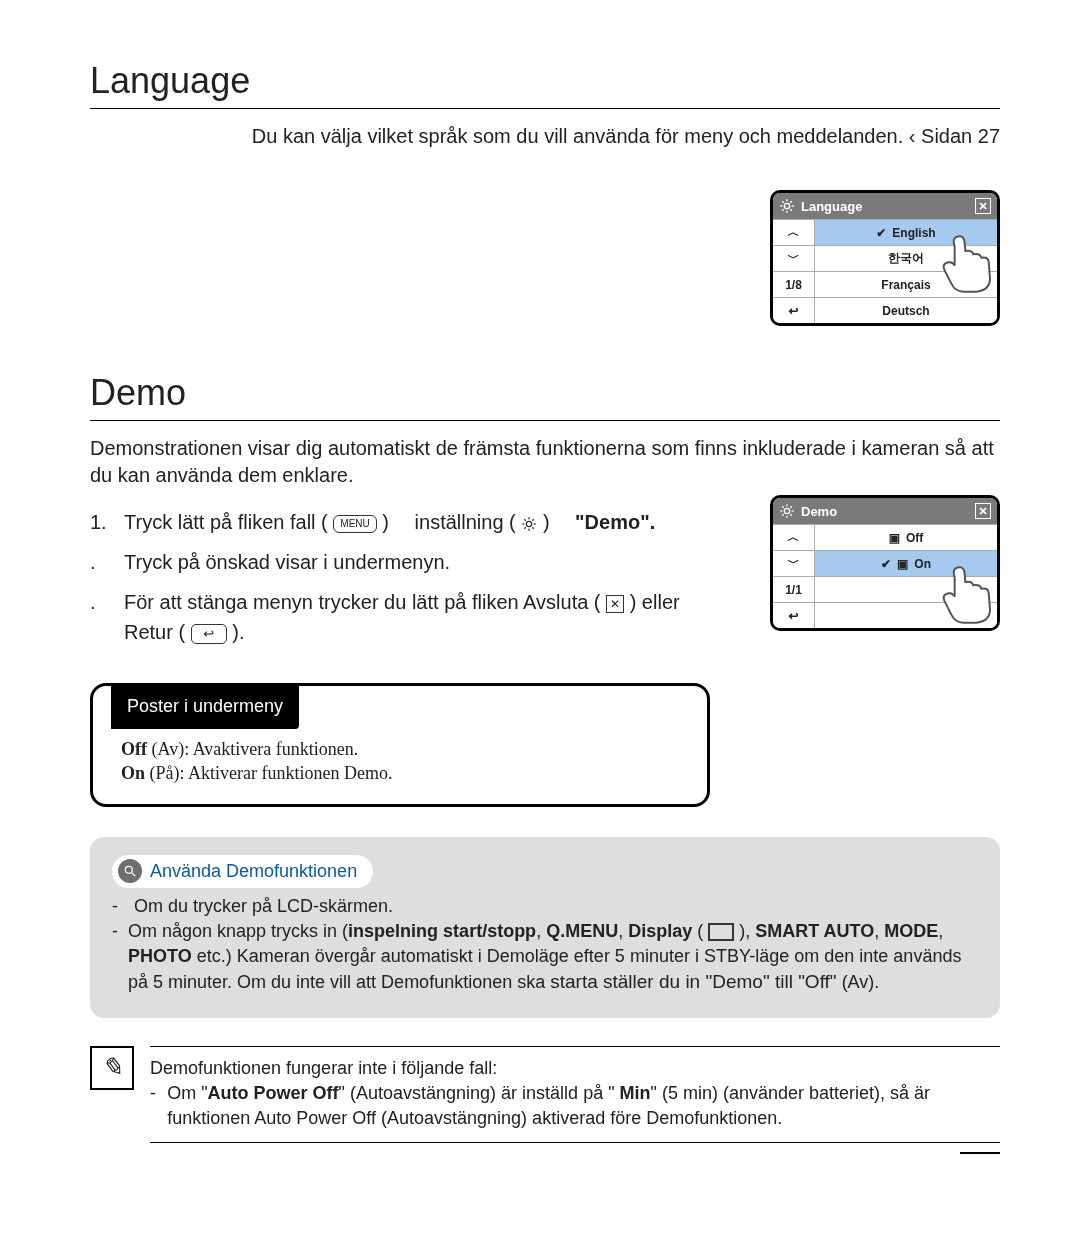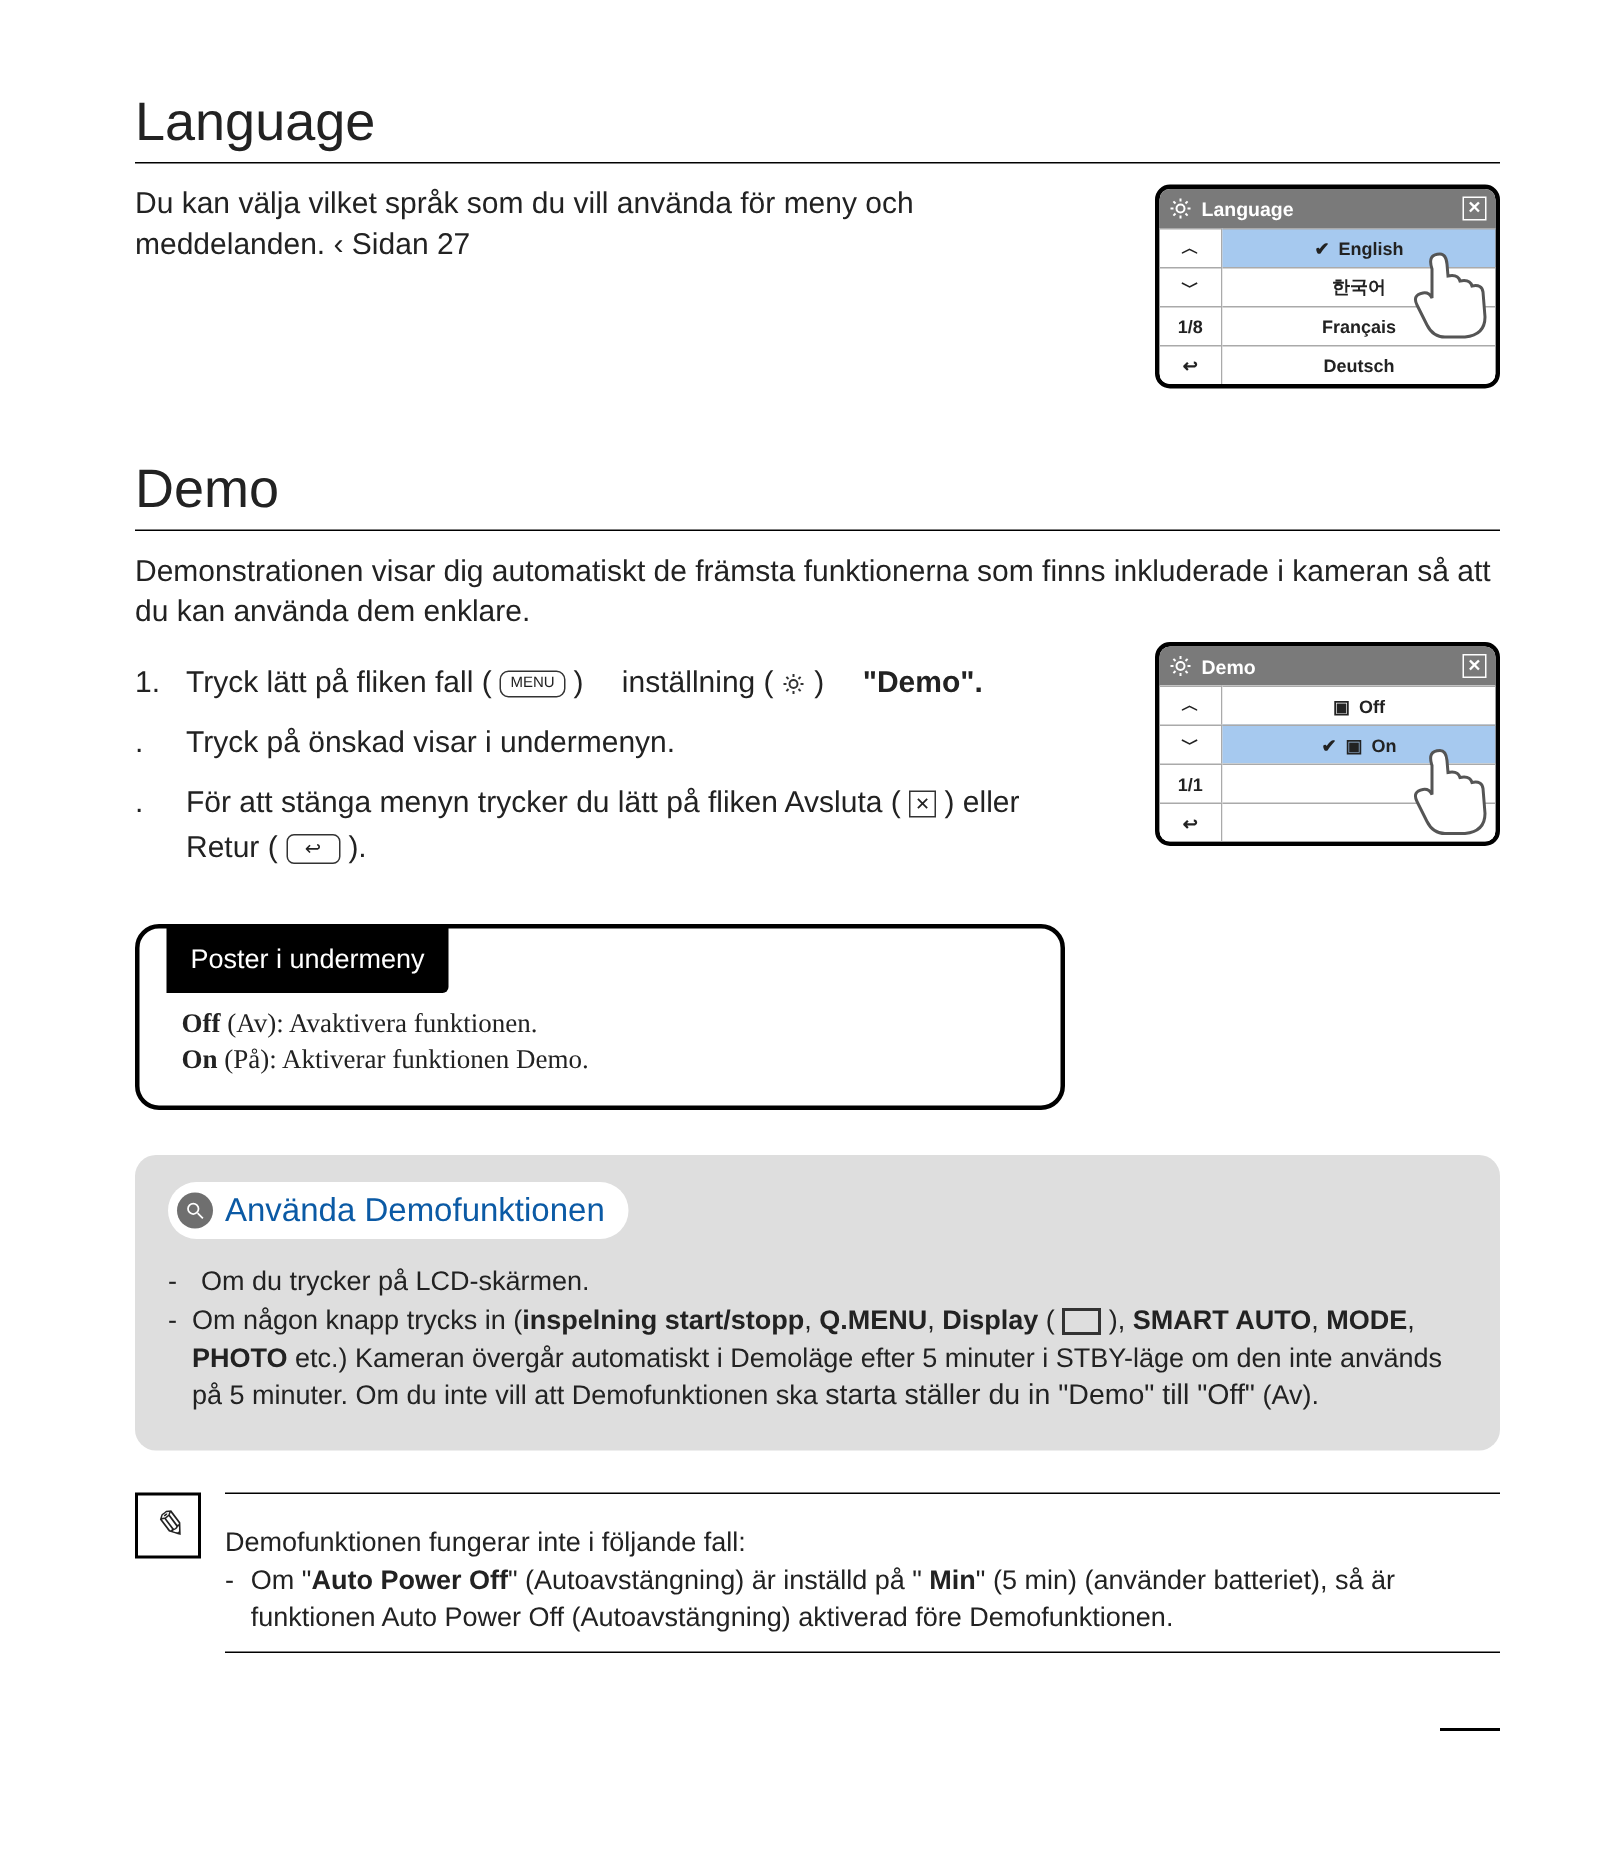"Du kan välja vilket språk" .row-lang { align-items: flex-start -> flex-end; flex-direction: none -> column }
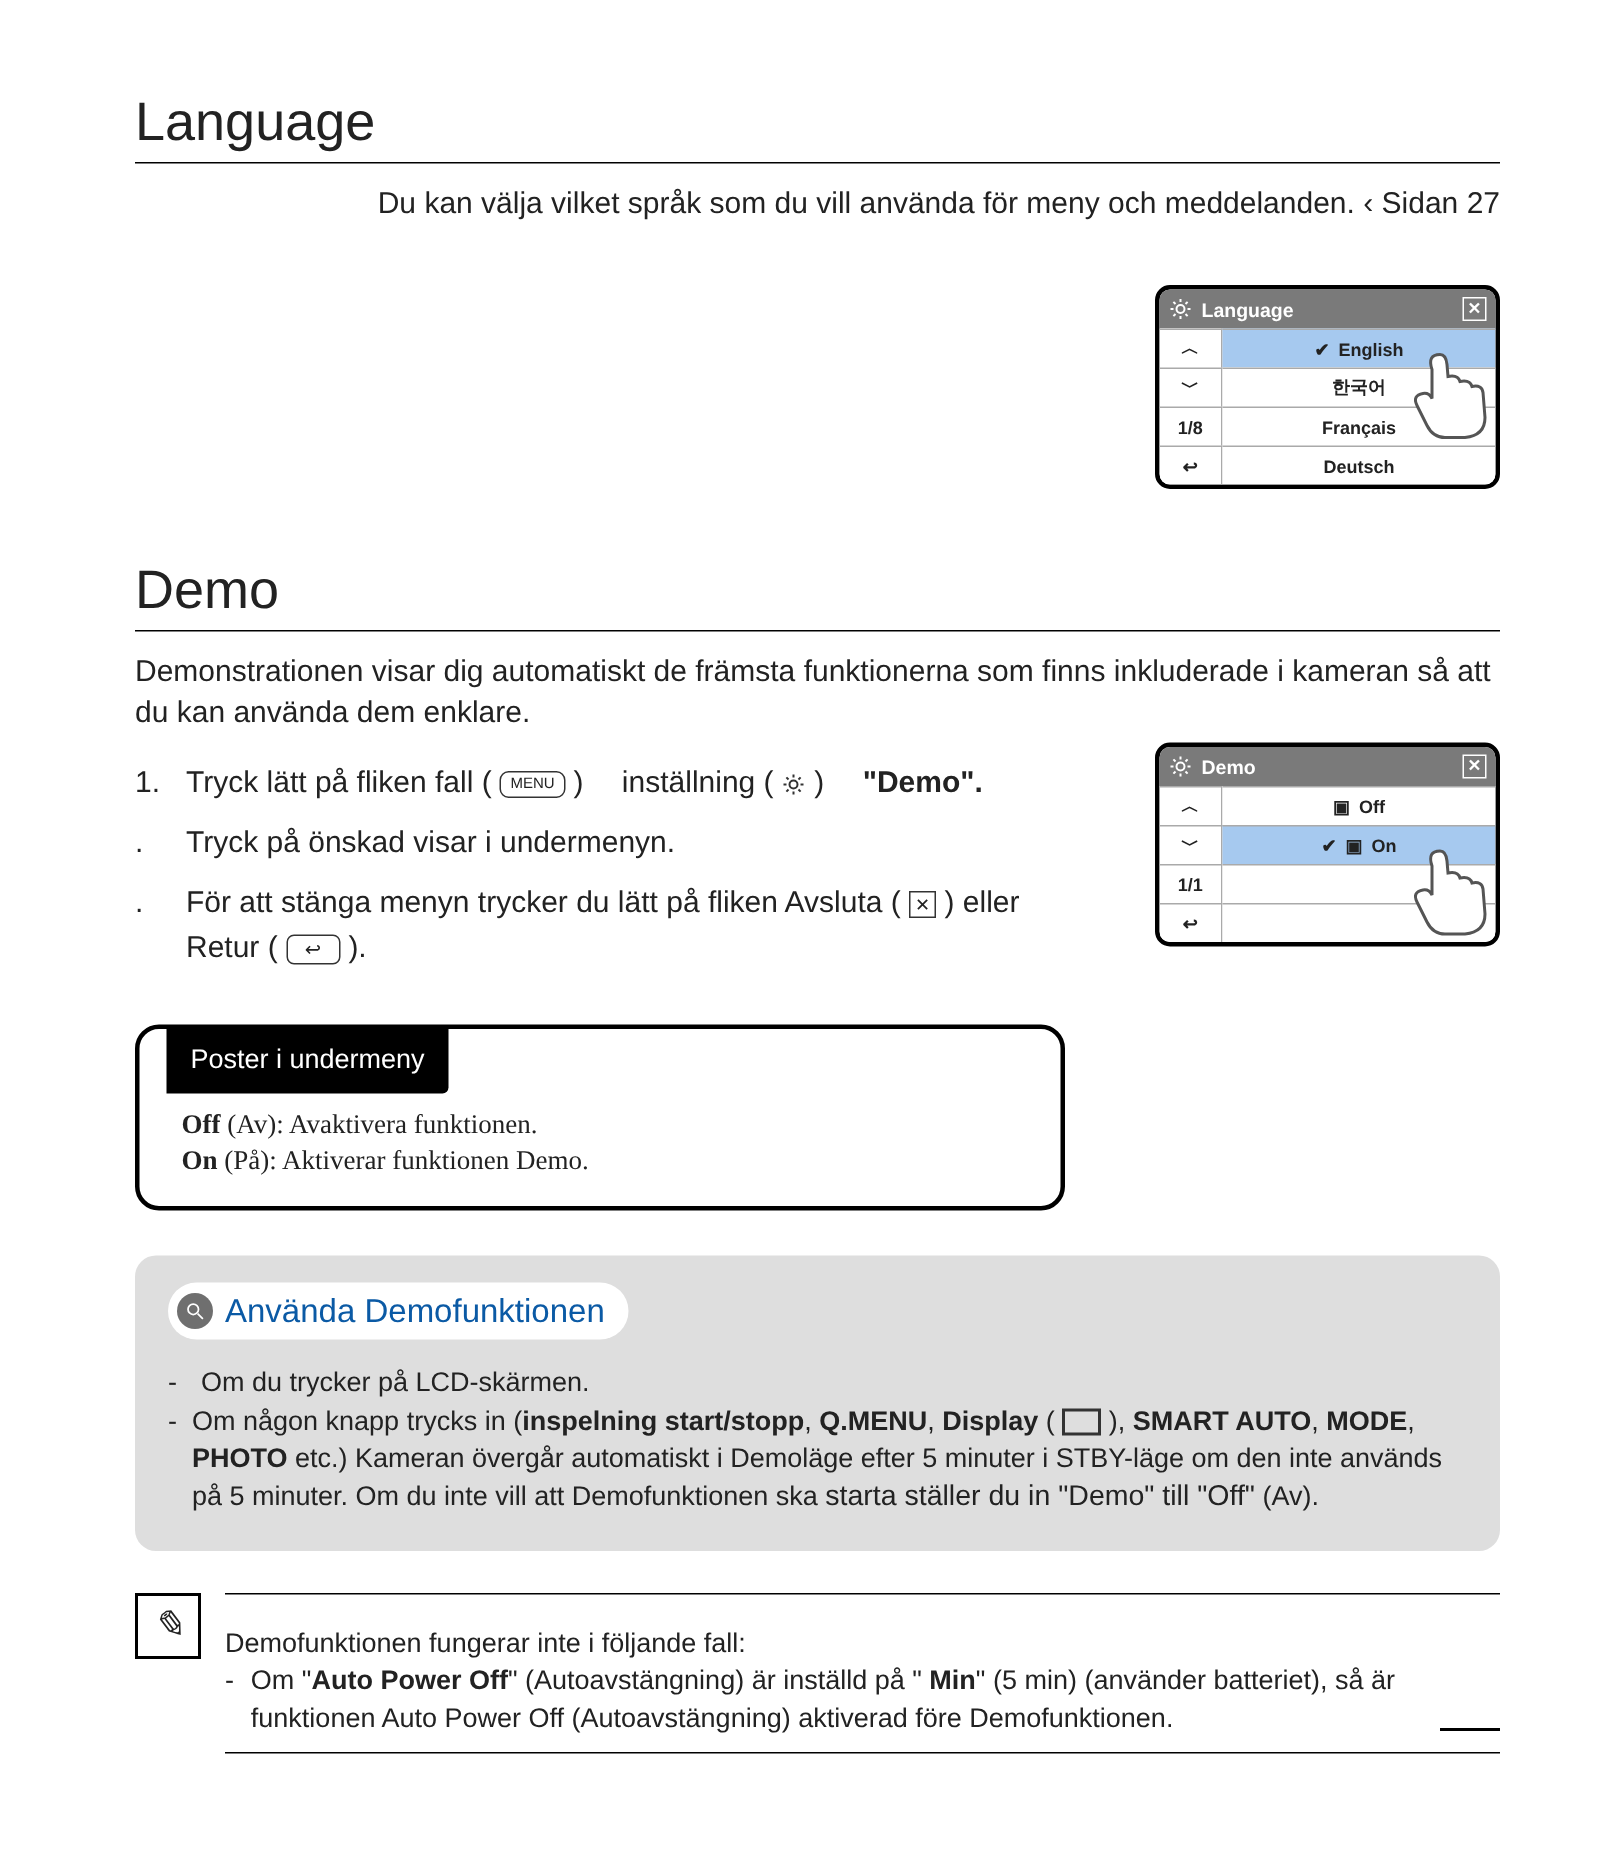"Använda Demofunktionen" .tip-pill { font-size: 22px -> 18px; margin-bottom: 10px -> none }
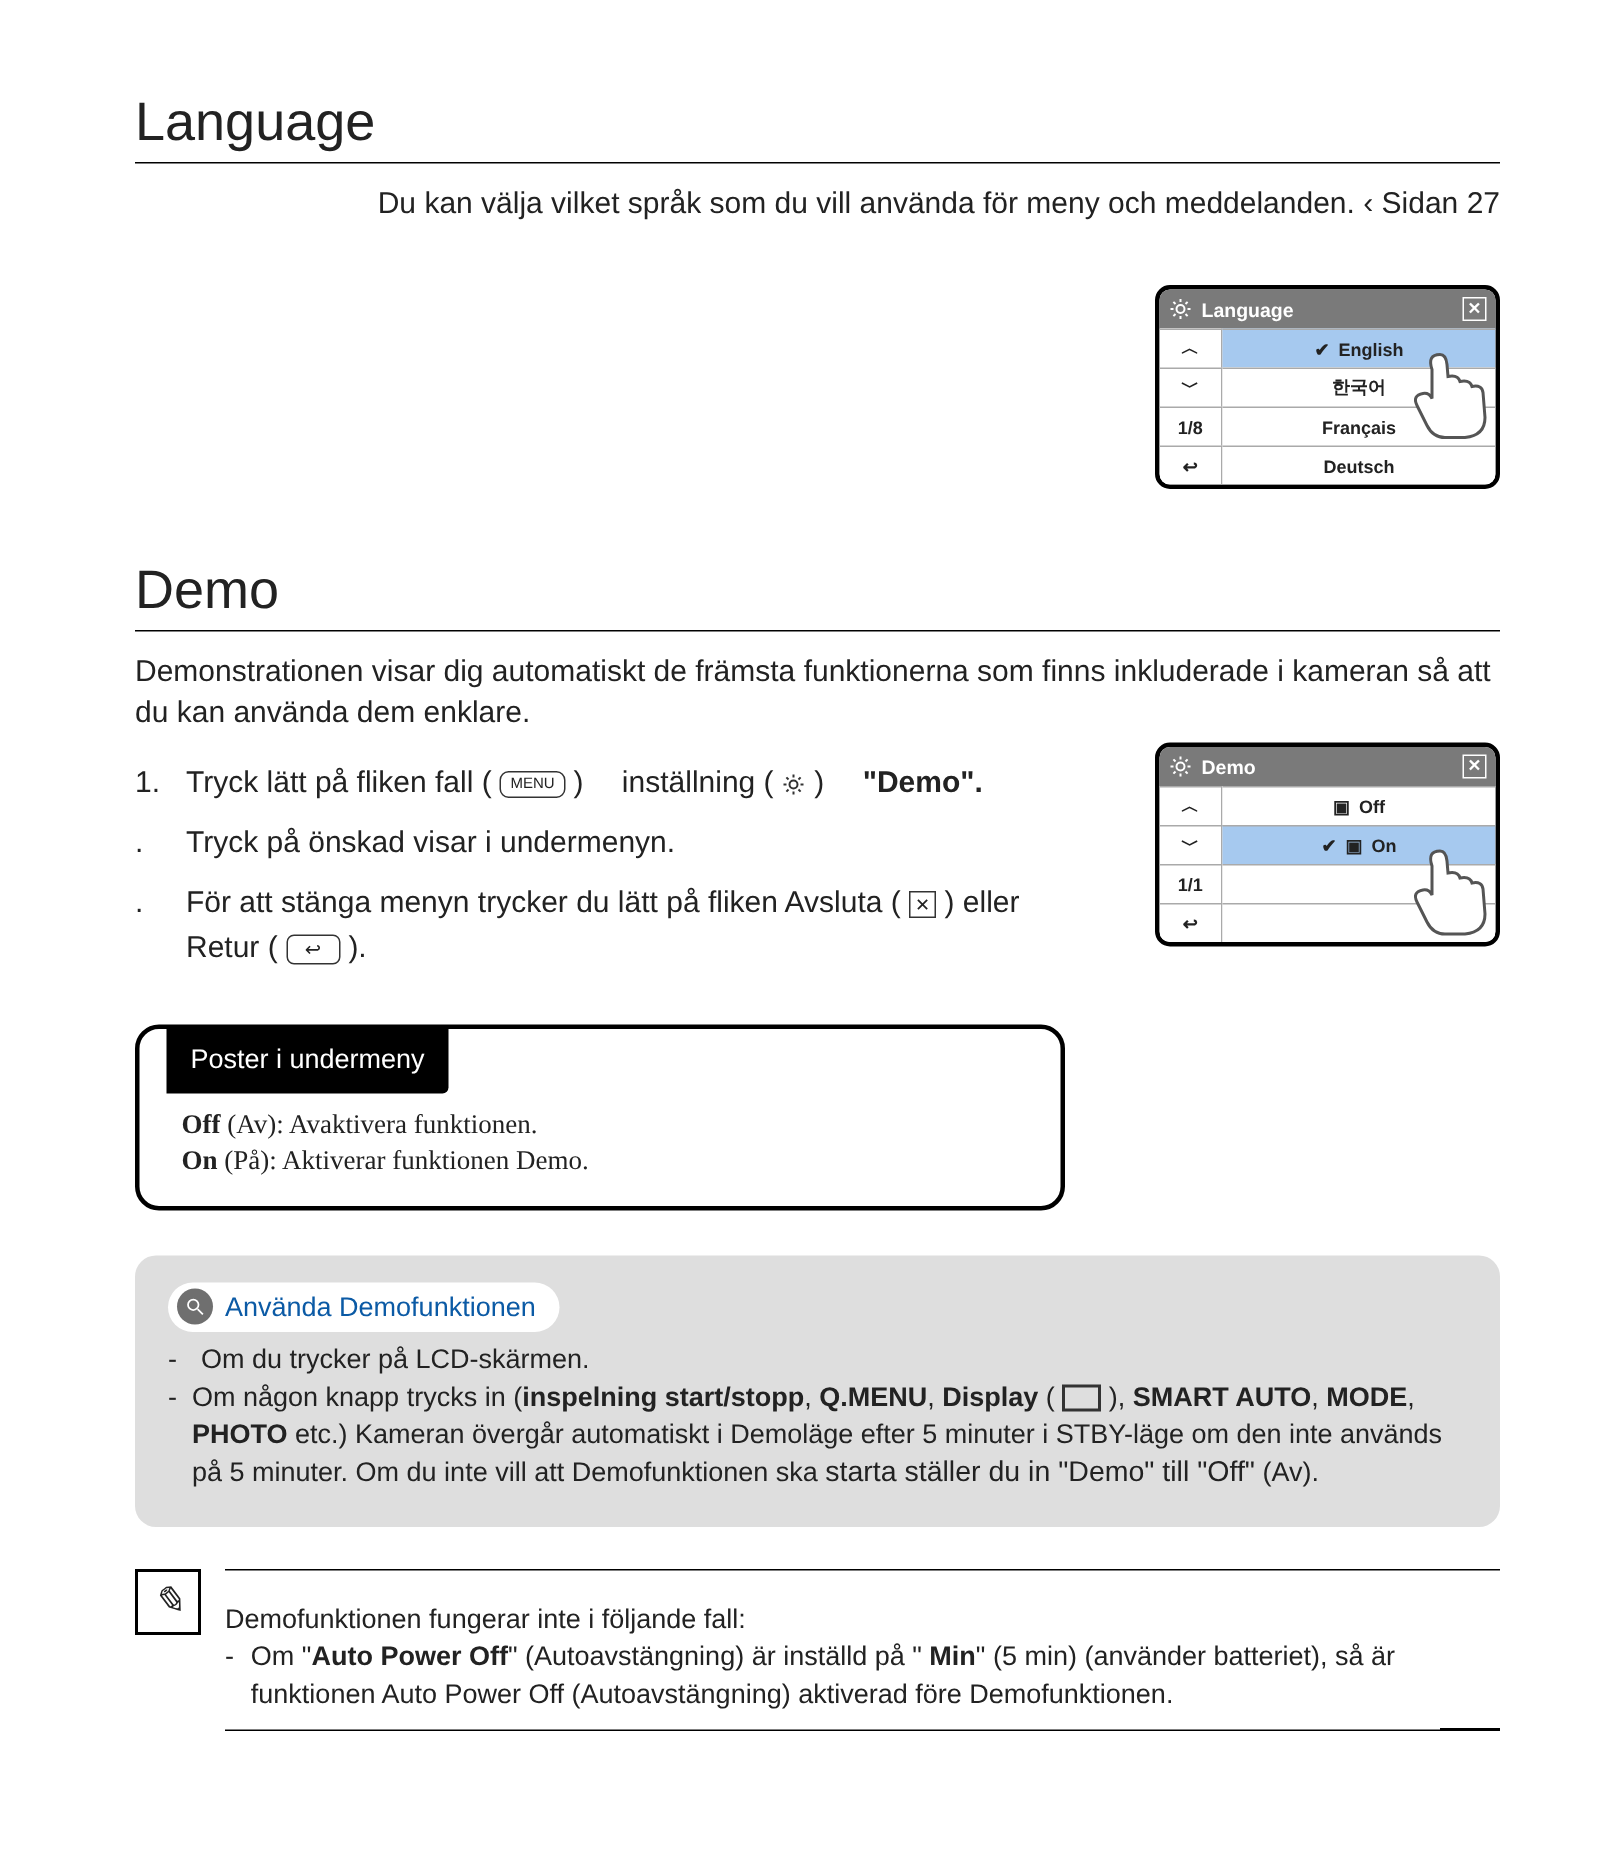"Demofunktionen fungerar inte i följande" .note-body { padding-top: 20px -> 9px }
